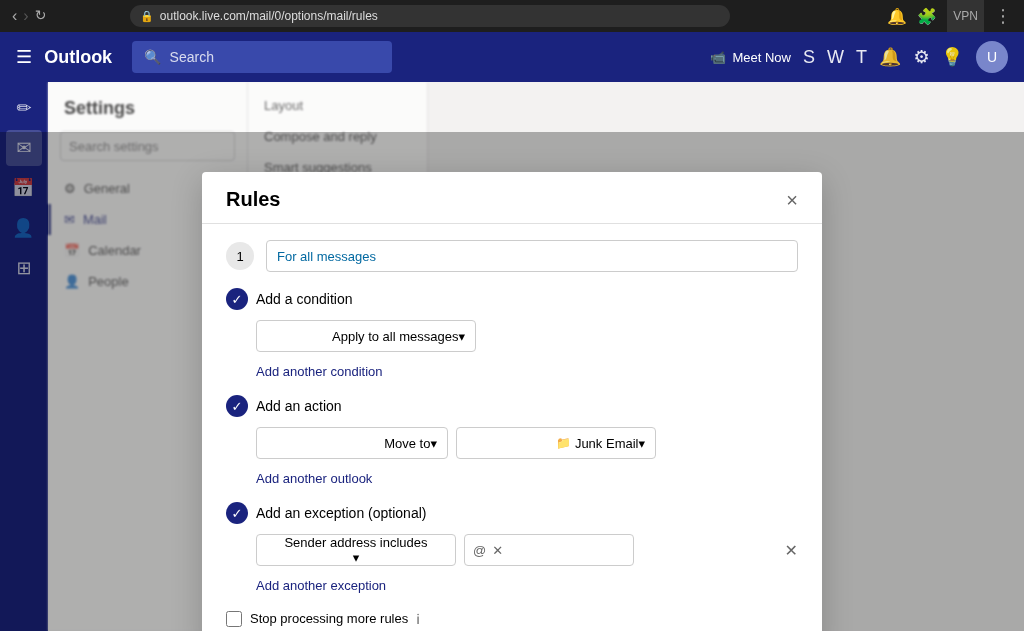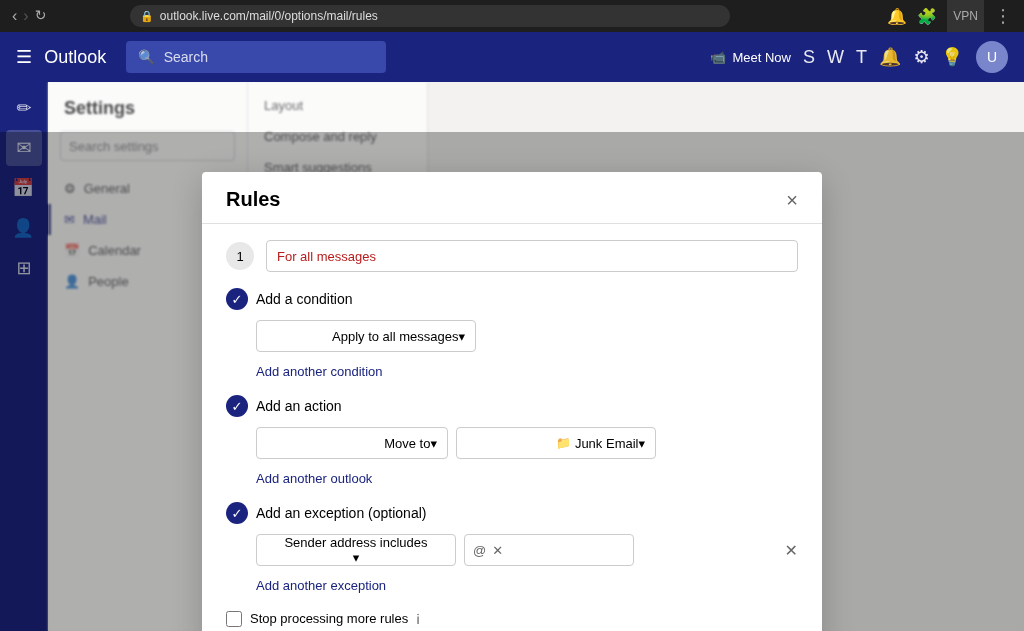"Outlook" .outlook-logo { font-weight: 400 -> 700 }
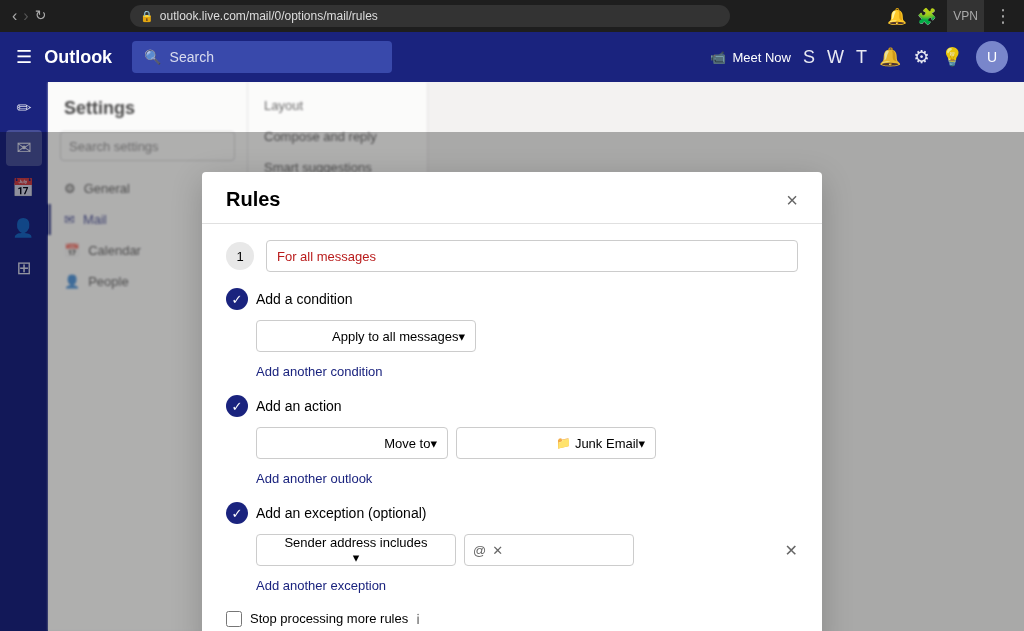"For all messages" .rule-name-input { color: #b91c1c -> #0369a1 }
